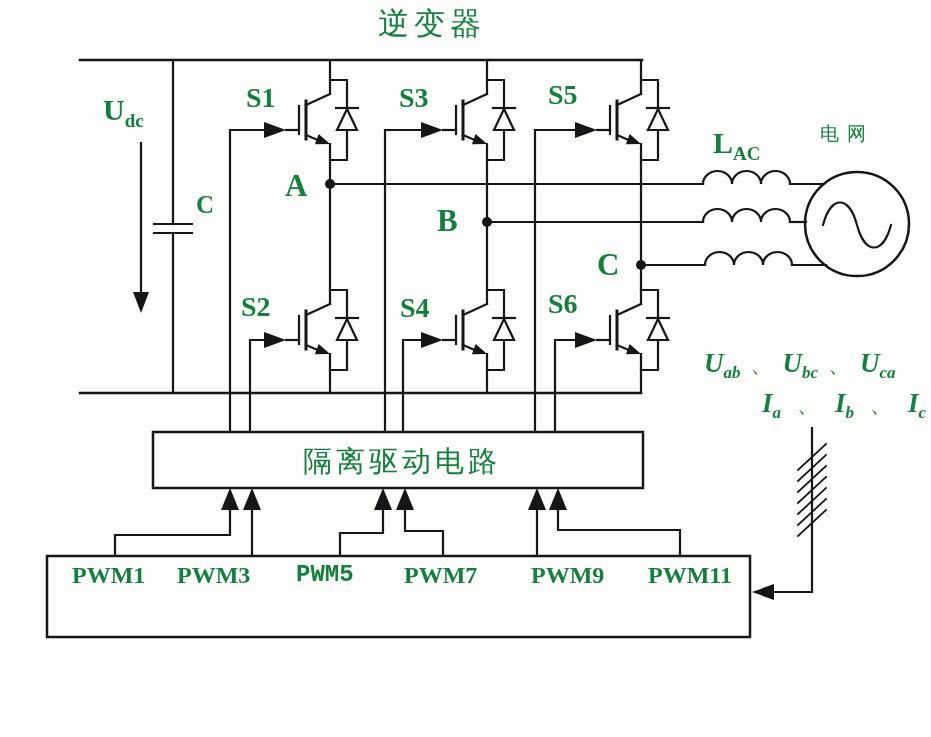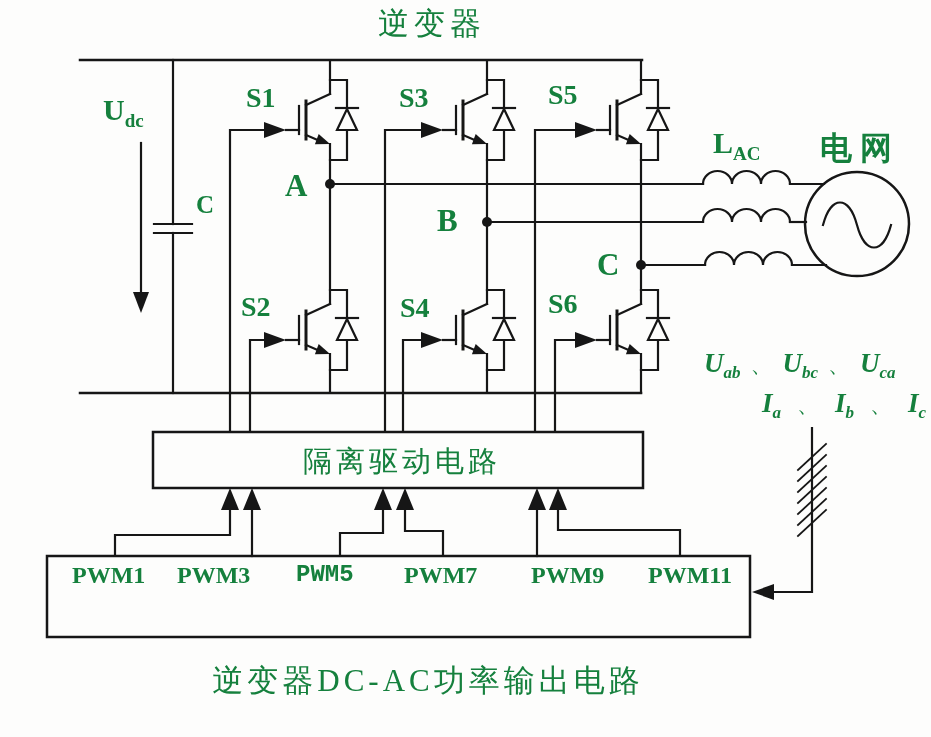"电网" div.lbl { font-size: 32px -> 19px; font-weight: bold -> none; top: 132px -> 124px }
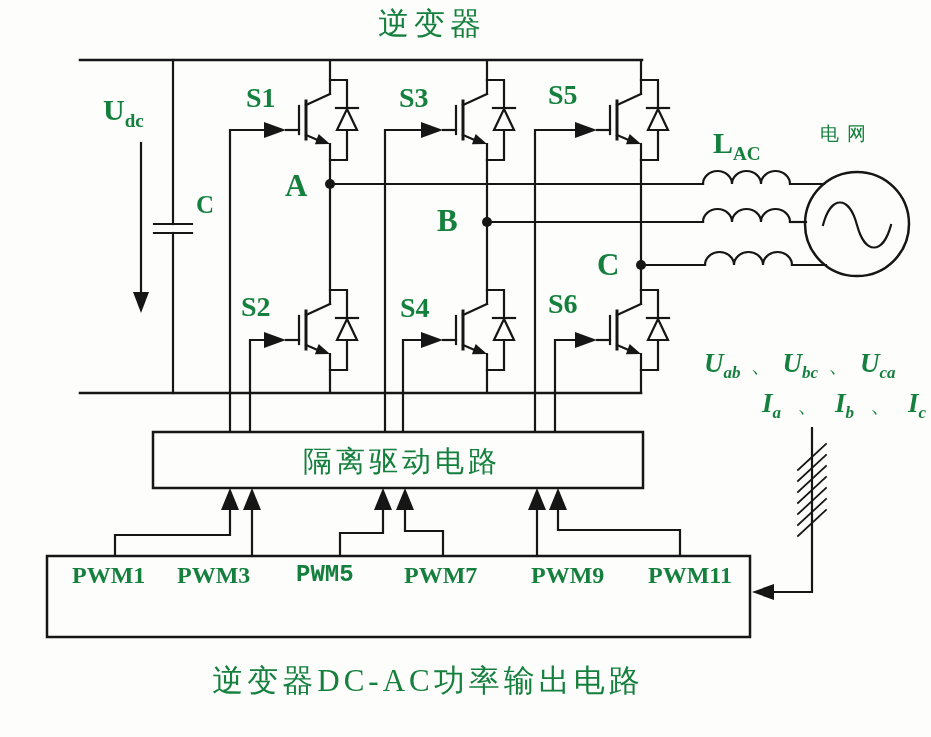"逆变器DC-AC功率输出电路" div.lbl { html: <div>逆变器DC-AC功率输出电路</div> -> none }
